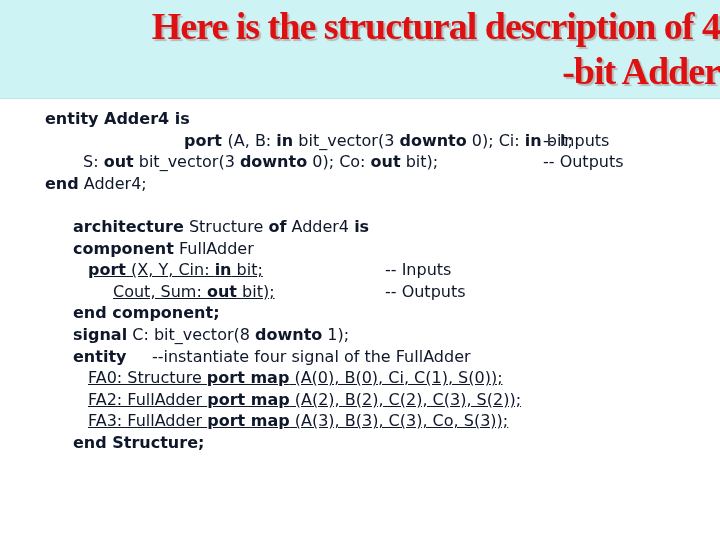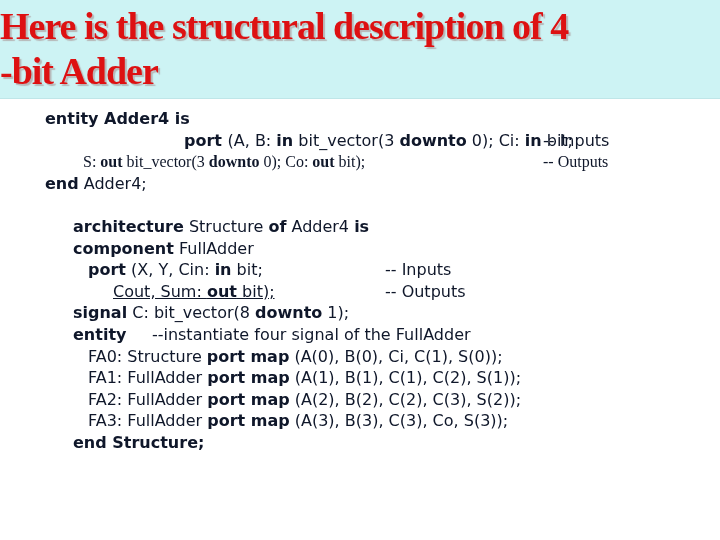"Here is the structural description" .title-band { text-align: left -> right }
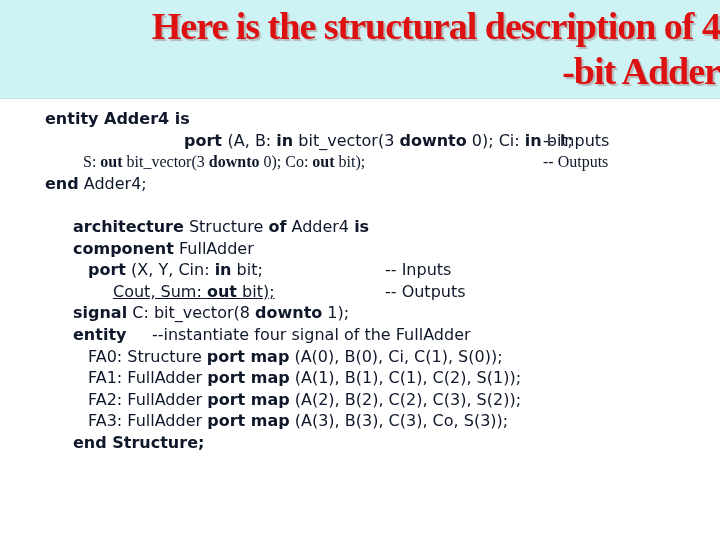"S: out bit_vector(3 downto 0);" .i2 { font-family: Liberation Serif, serif -> none }
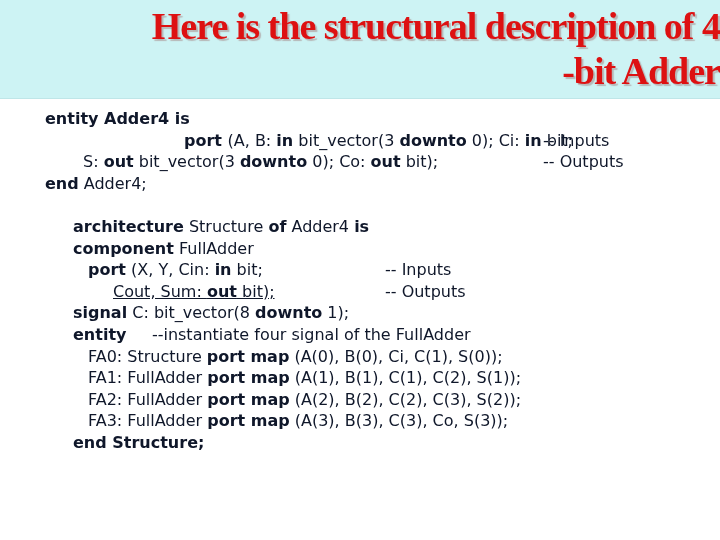"port (X, Y, Cin: in" .i4 { text-decoration: none -> underline }
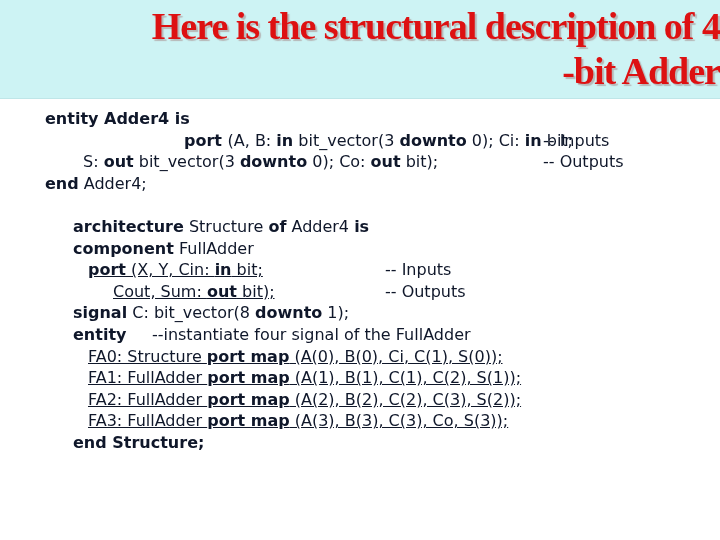"end component;" div.line { html: none -> <div><span>end component;</span></div> }
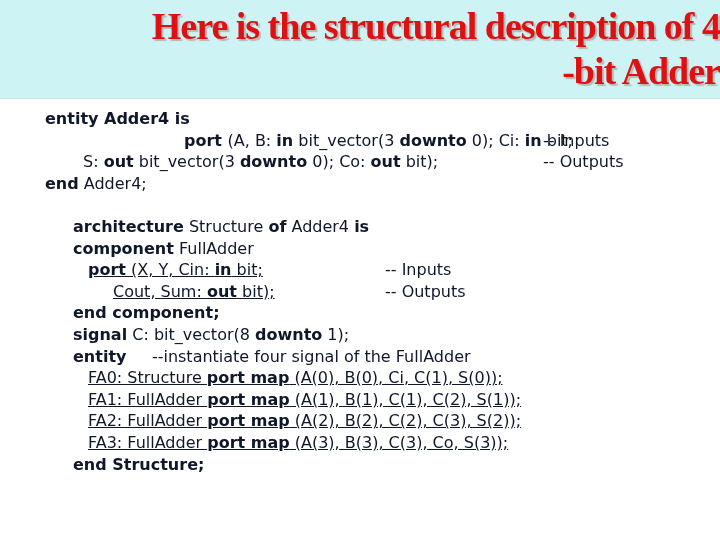"FA1: FullAdder port map (A(1)," div.line { html: <div><span>FA1: FullAdder </span><span>port map</span><span> (A(1), B(1), C(1), C(2), S(1));</span></div> -> none }
